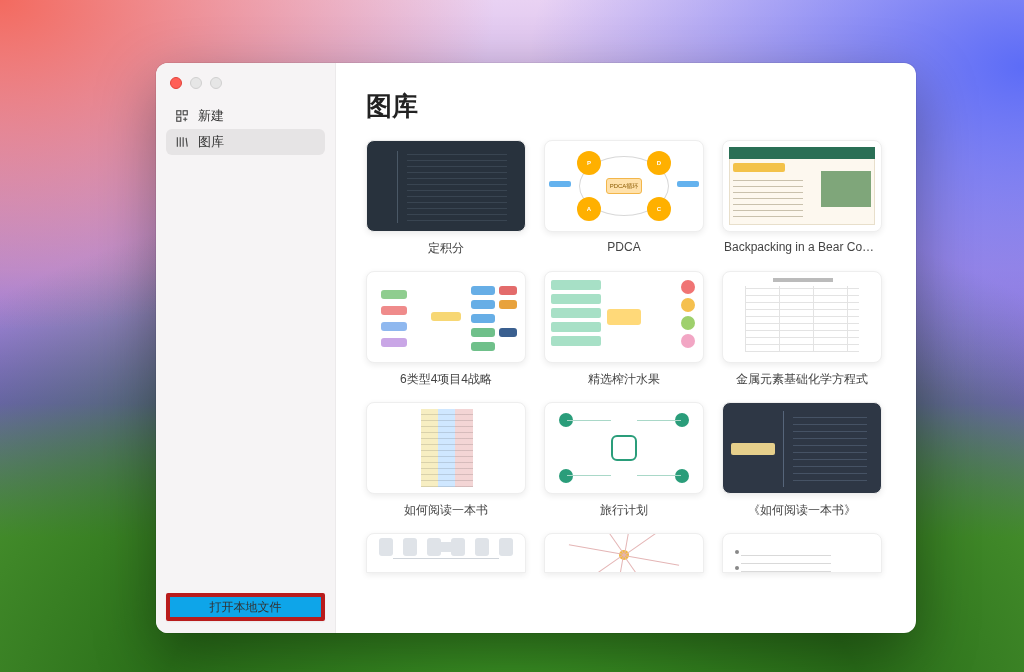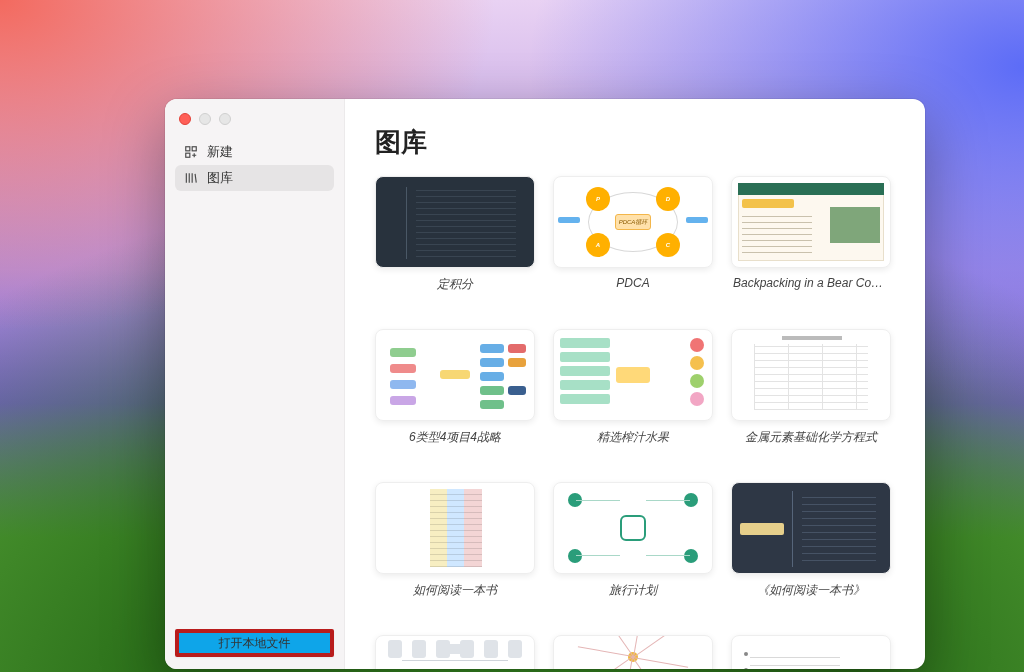"新建" .window { left: 165px -> 156px; margin-top: 36px -> none }
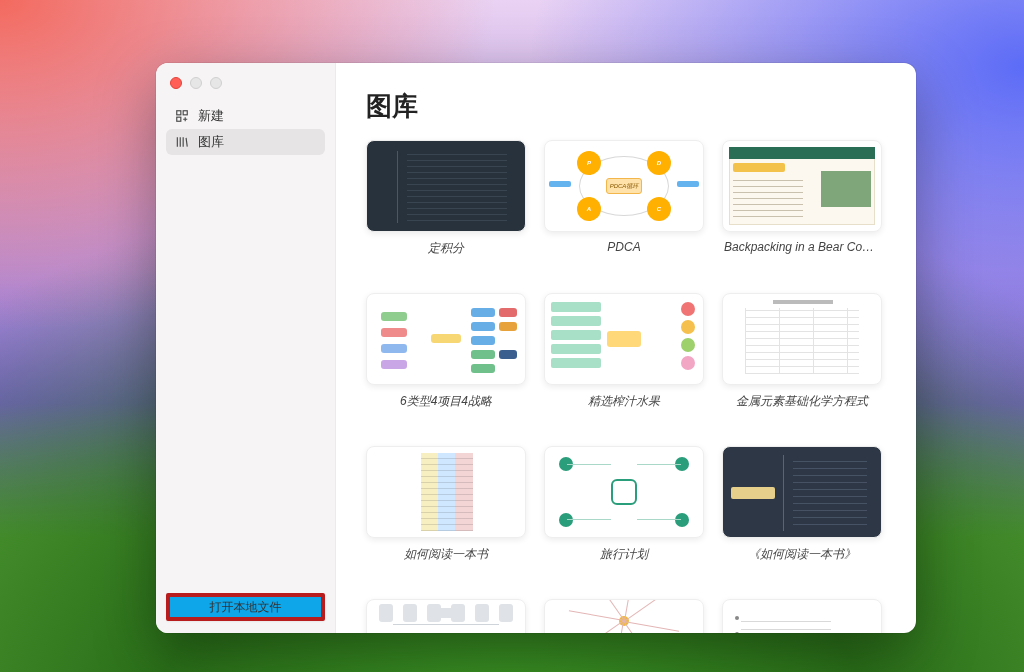"定积分" .grid { font-style: italic -> none; gap: 30px 18px -> 8px 18px }
